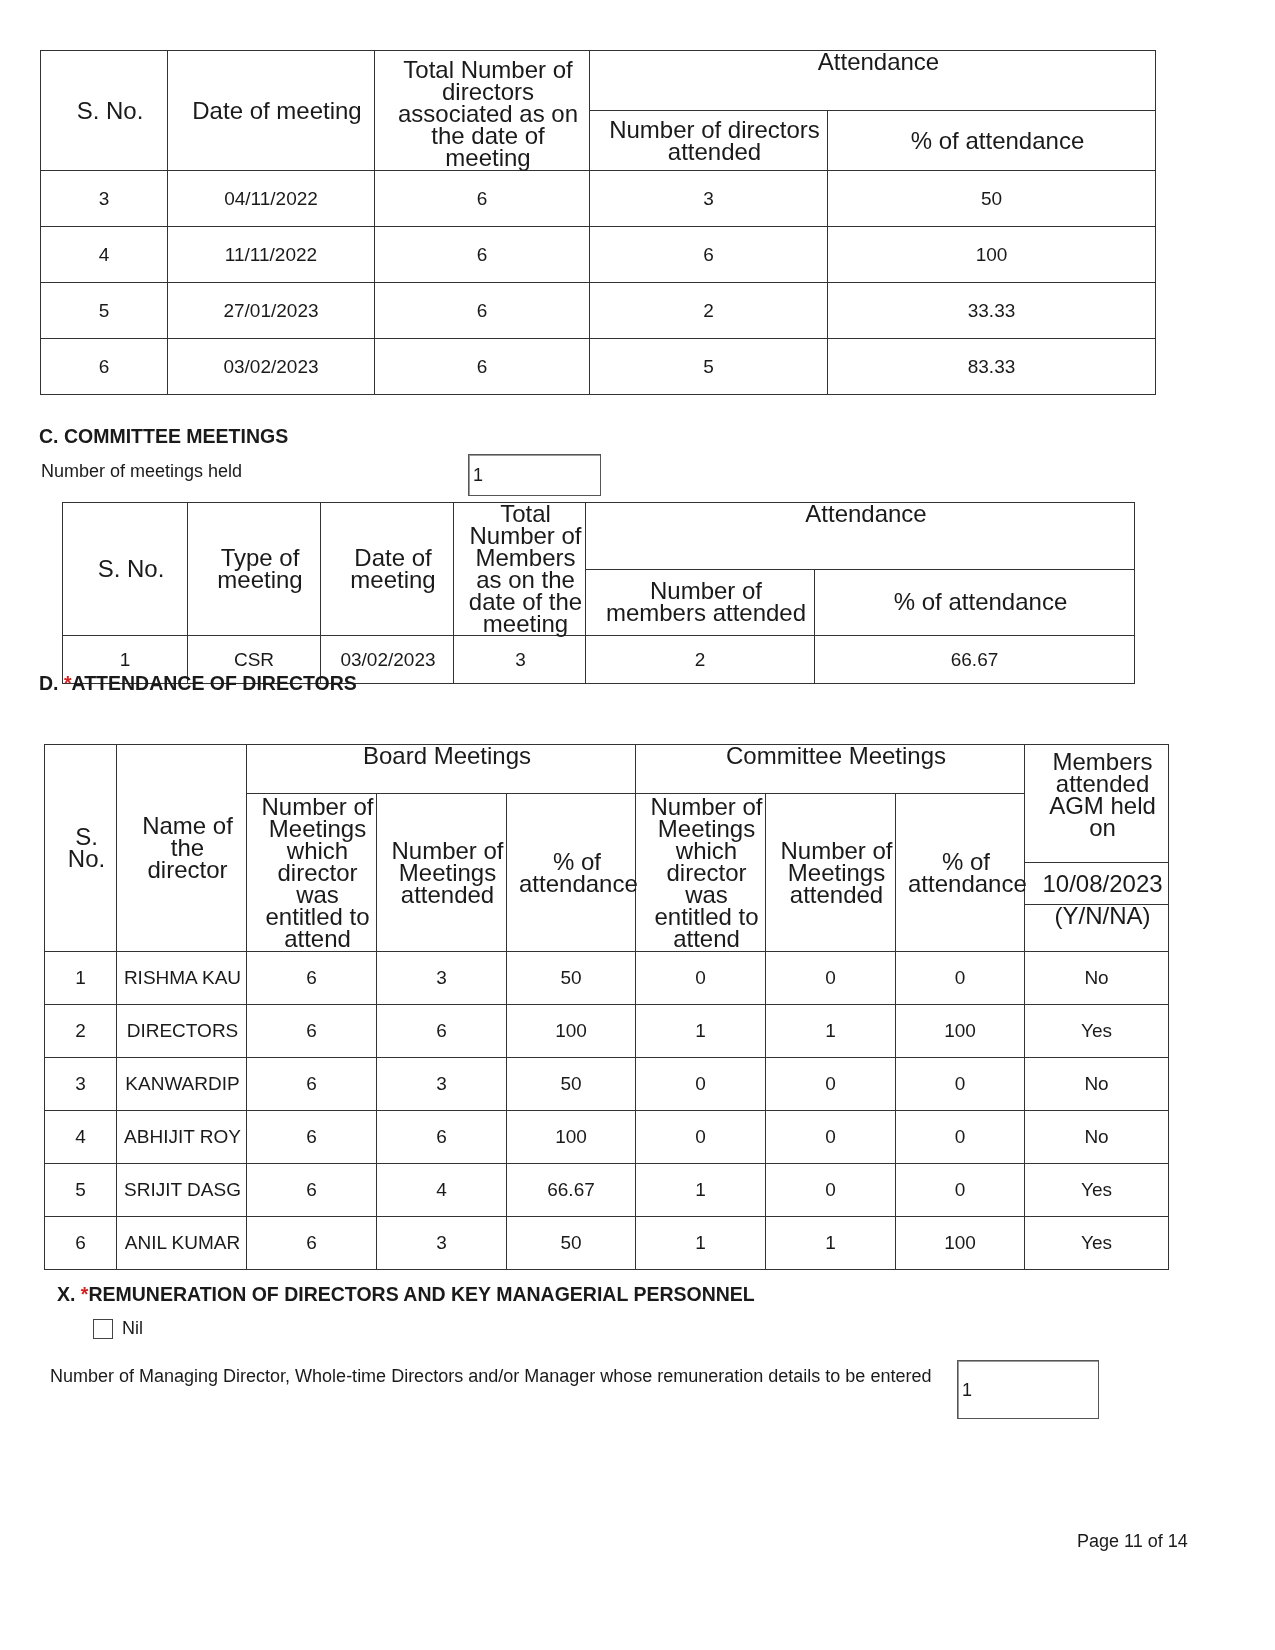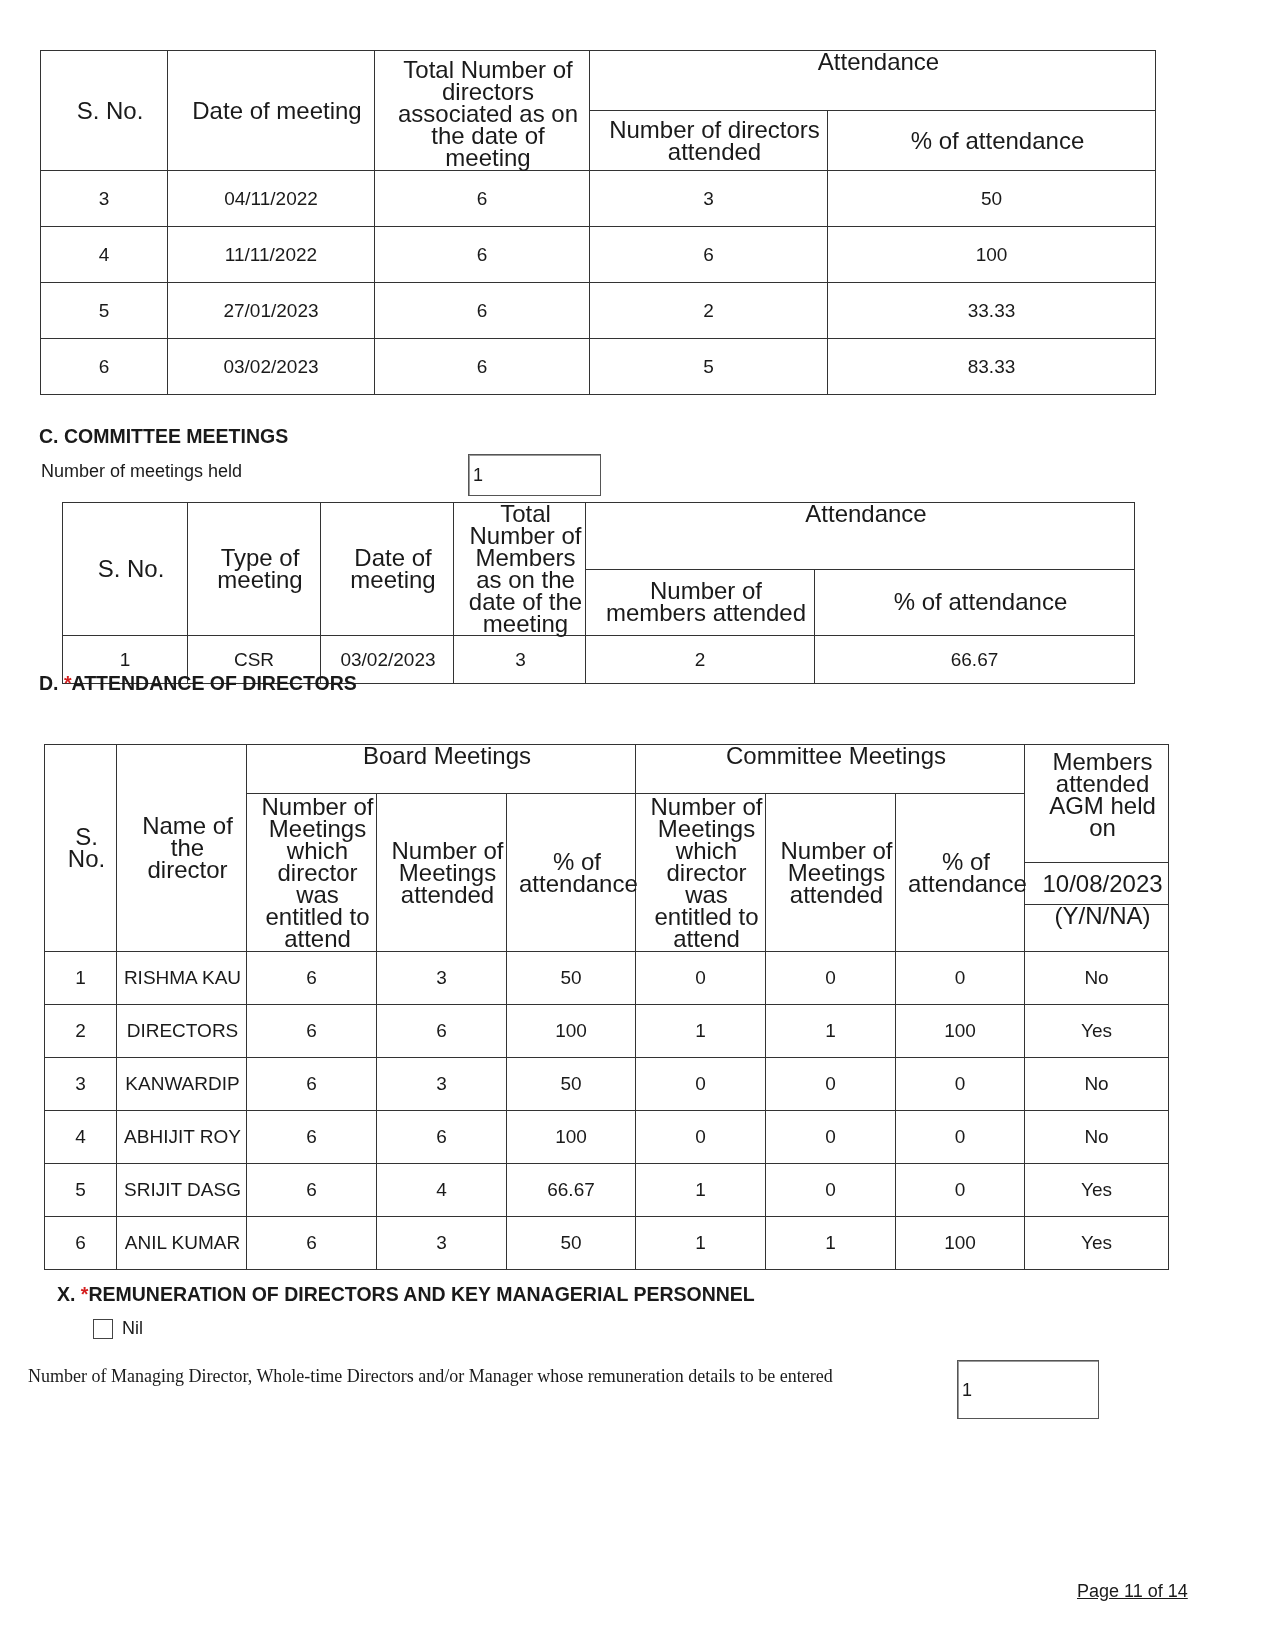"Number of Managing Director, Whole-time" div.plain { font-family: Liberation Serif, serif -> none; left: 28px -> 50px }
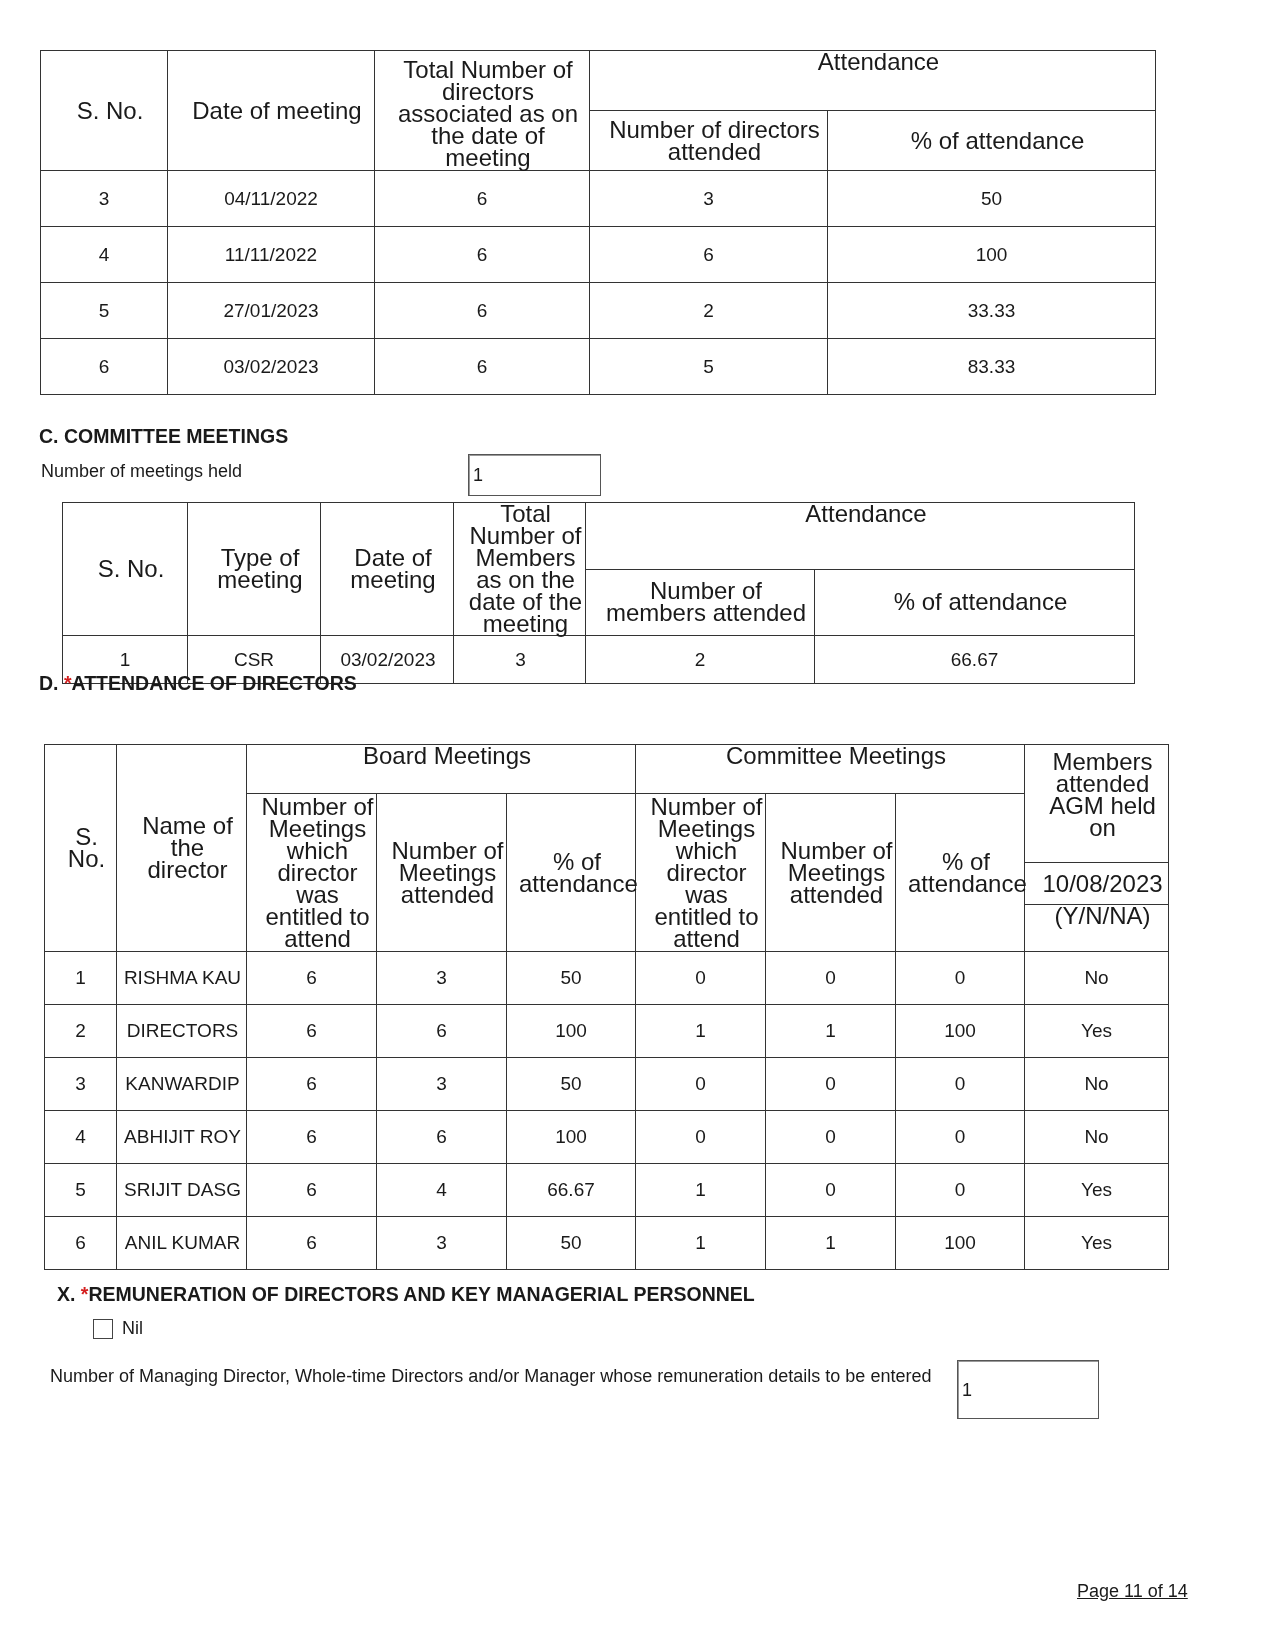"Page 11 of 14" div.plain { text-decoration: underline -> none; top: 1581px -> 1531px }
